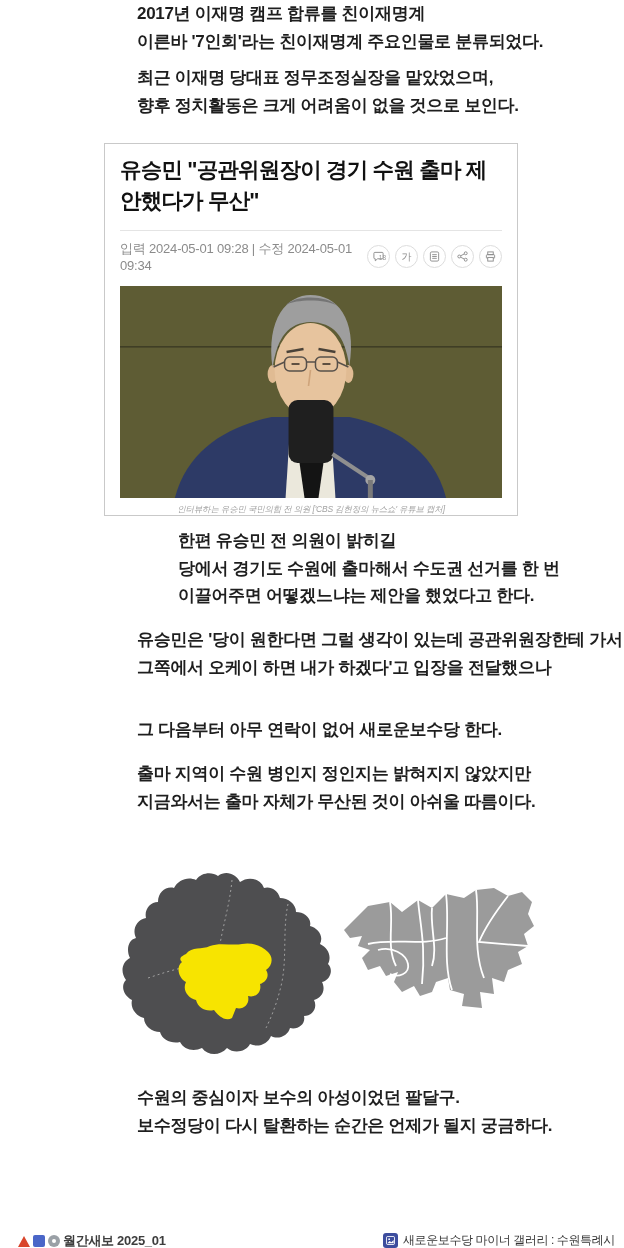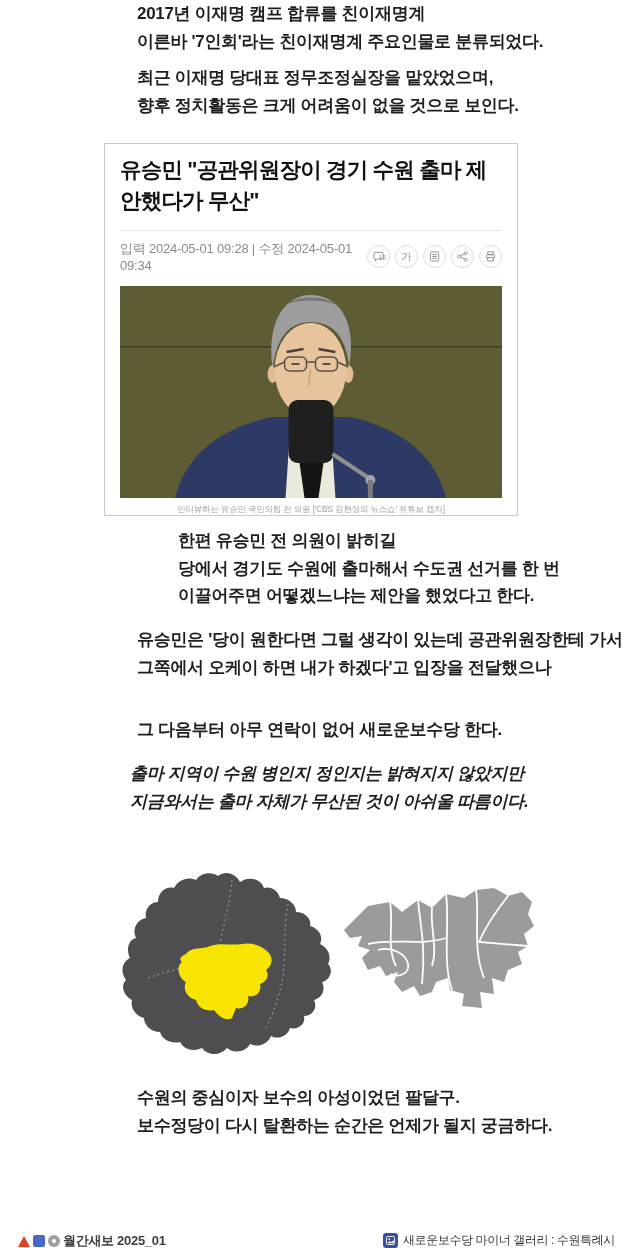"인터뷰하는 유승민 국민의힘 전 의원" .caption { font-style: none -> italic }
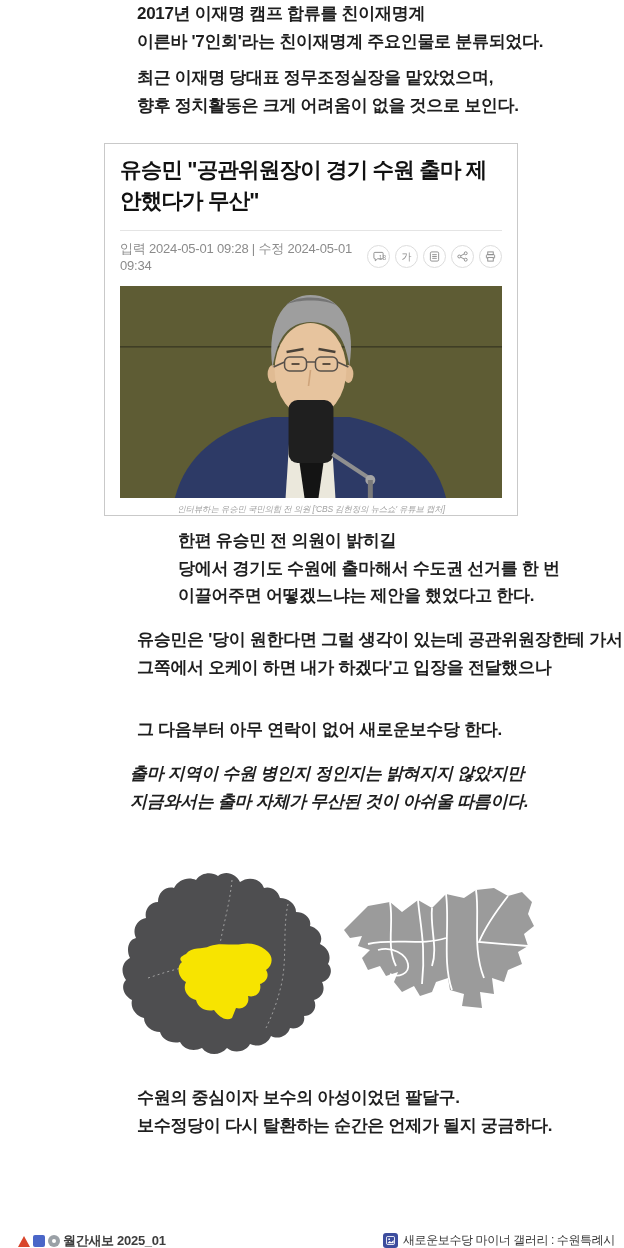"출마 지역이 수원 병인지 정인지는" div.abs { font-style: italic -> none; left: 130px -> 137px }
